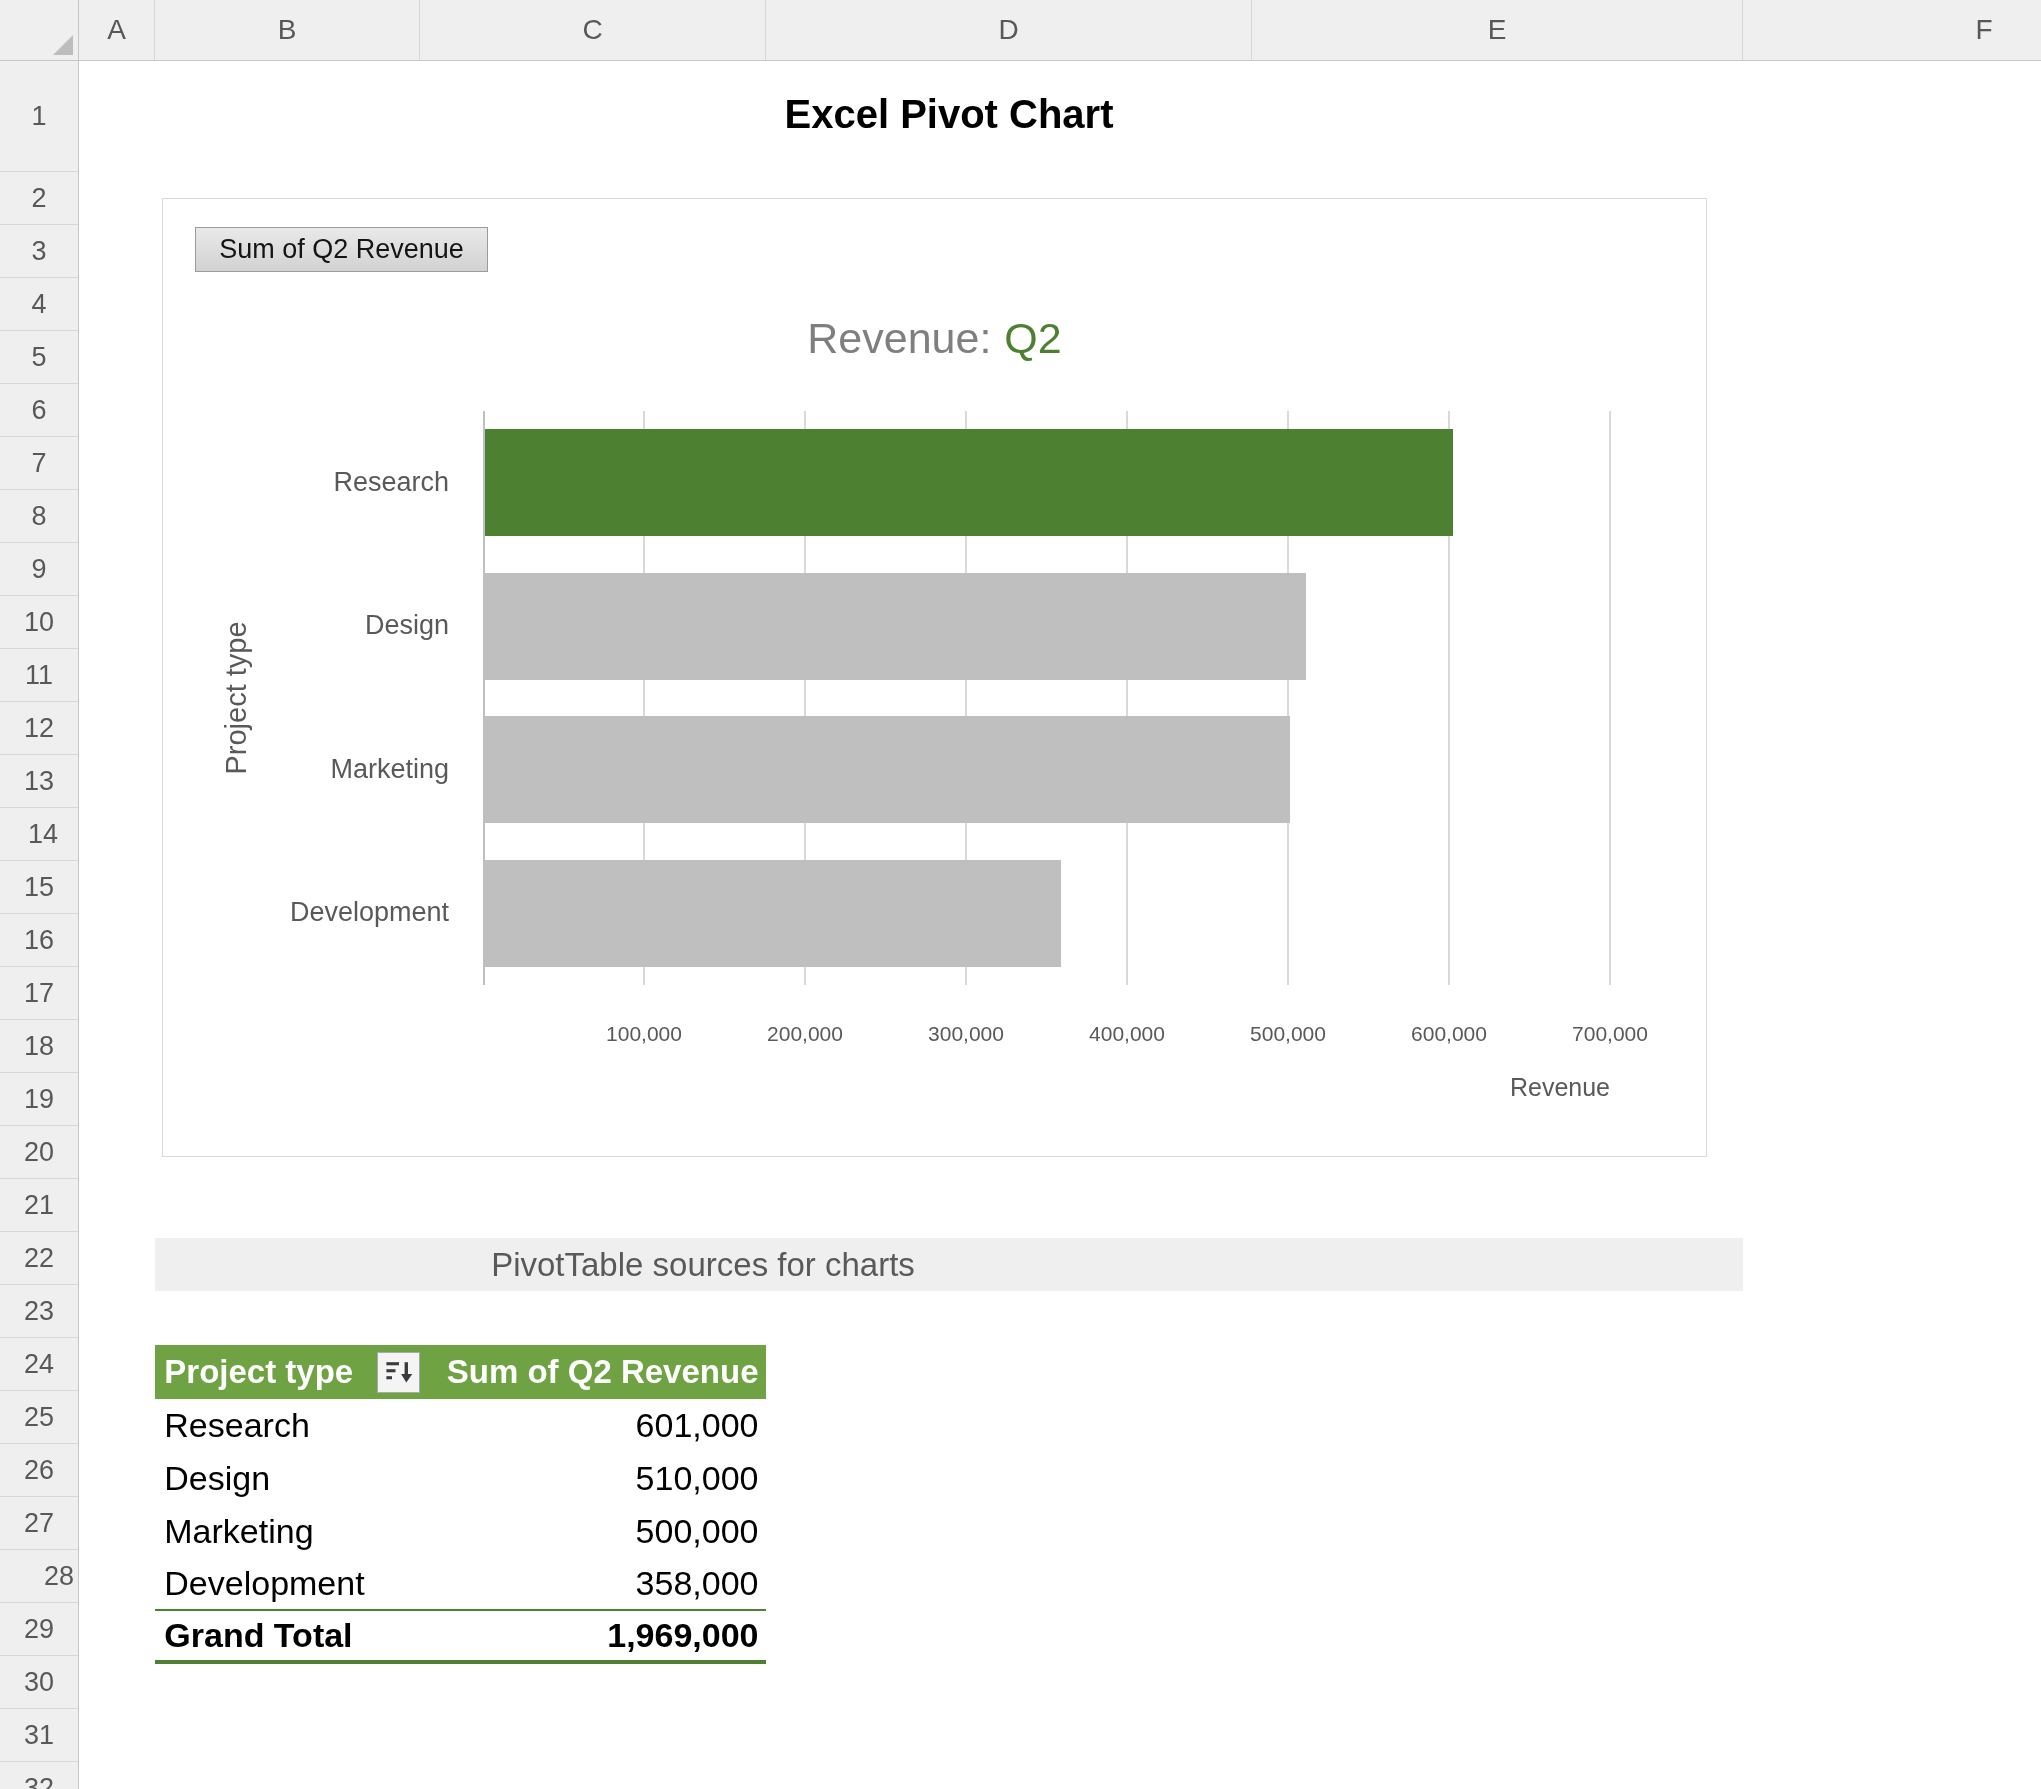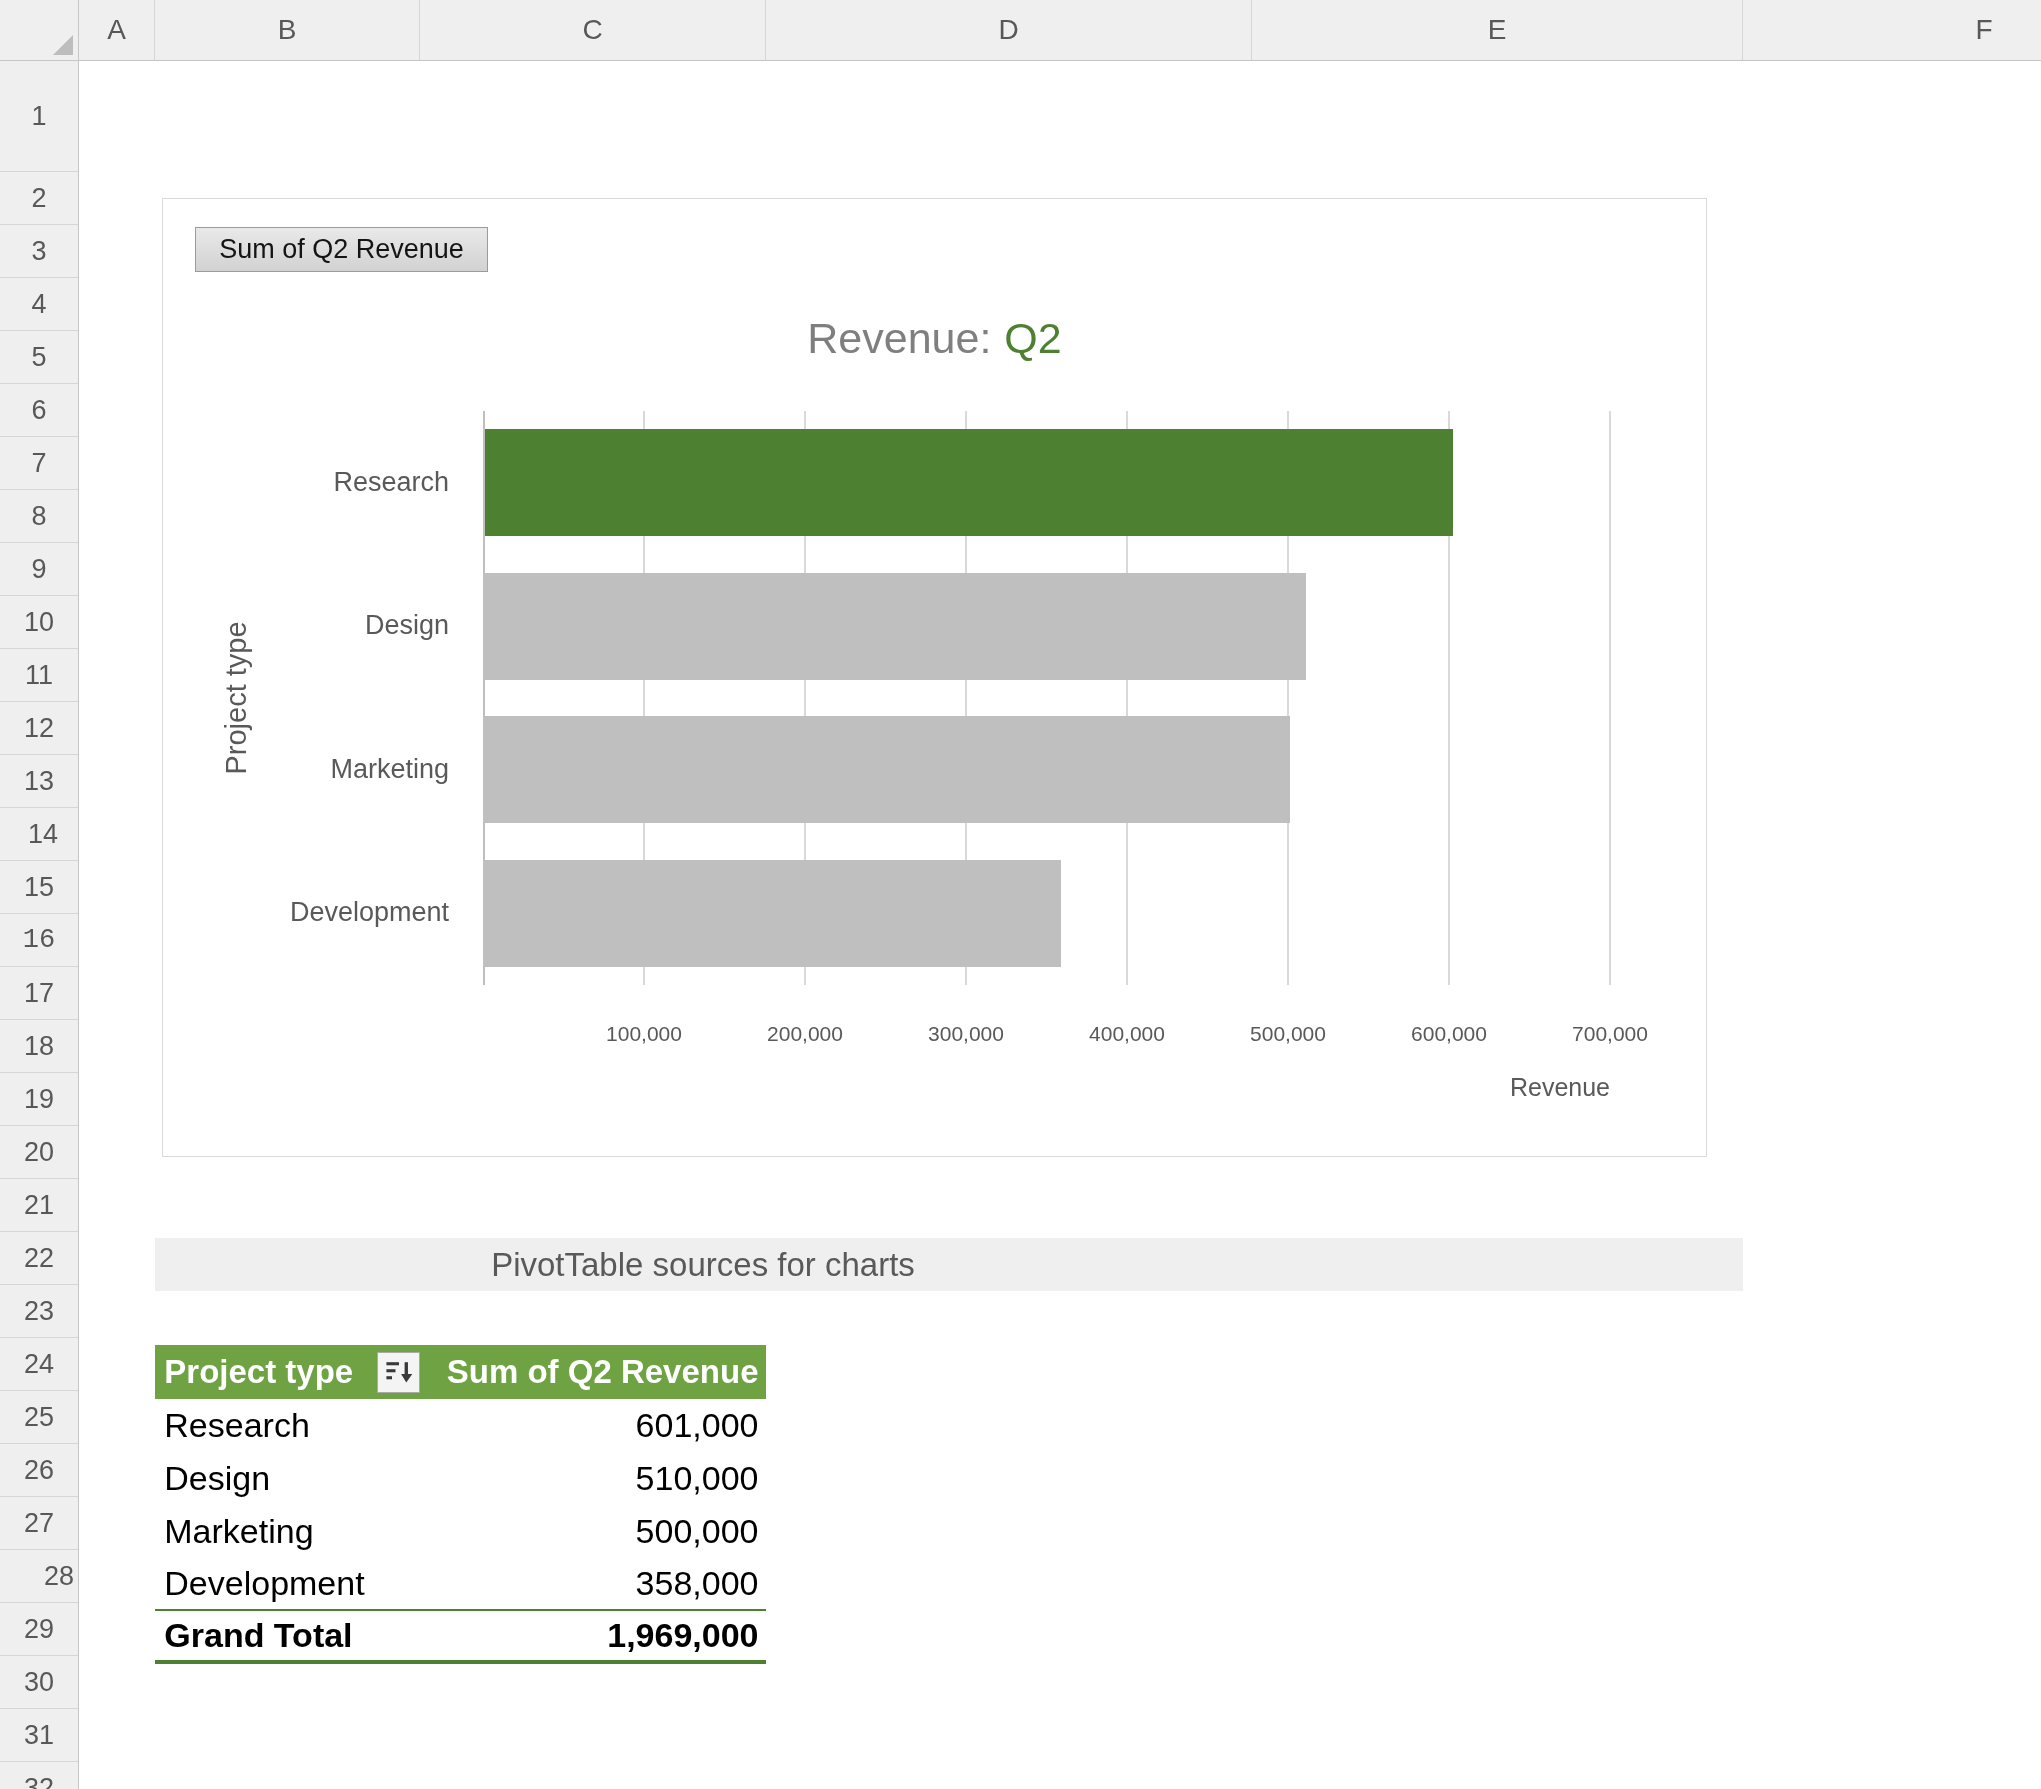"Excel Pivot Chart" div.sheet-title { html: none -> <div>Excel Pivot Chart</div> }
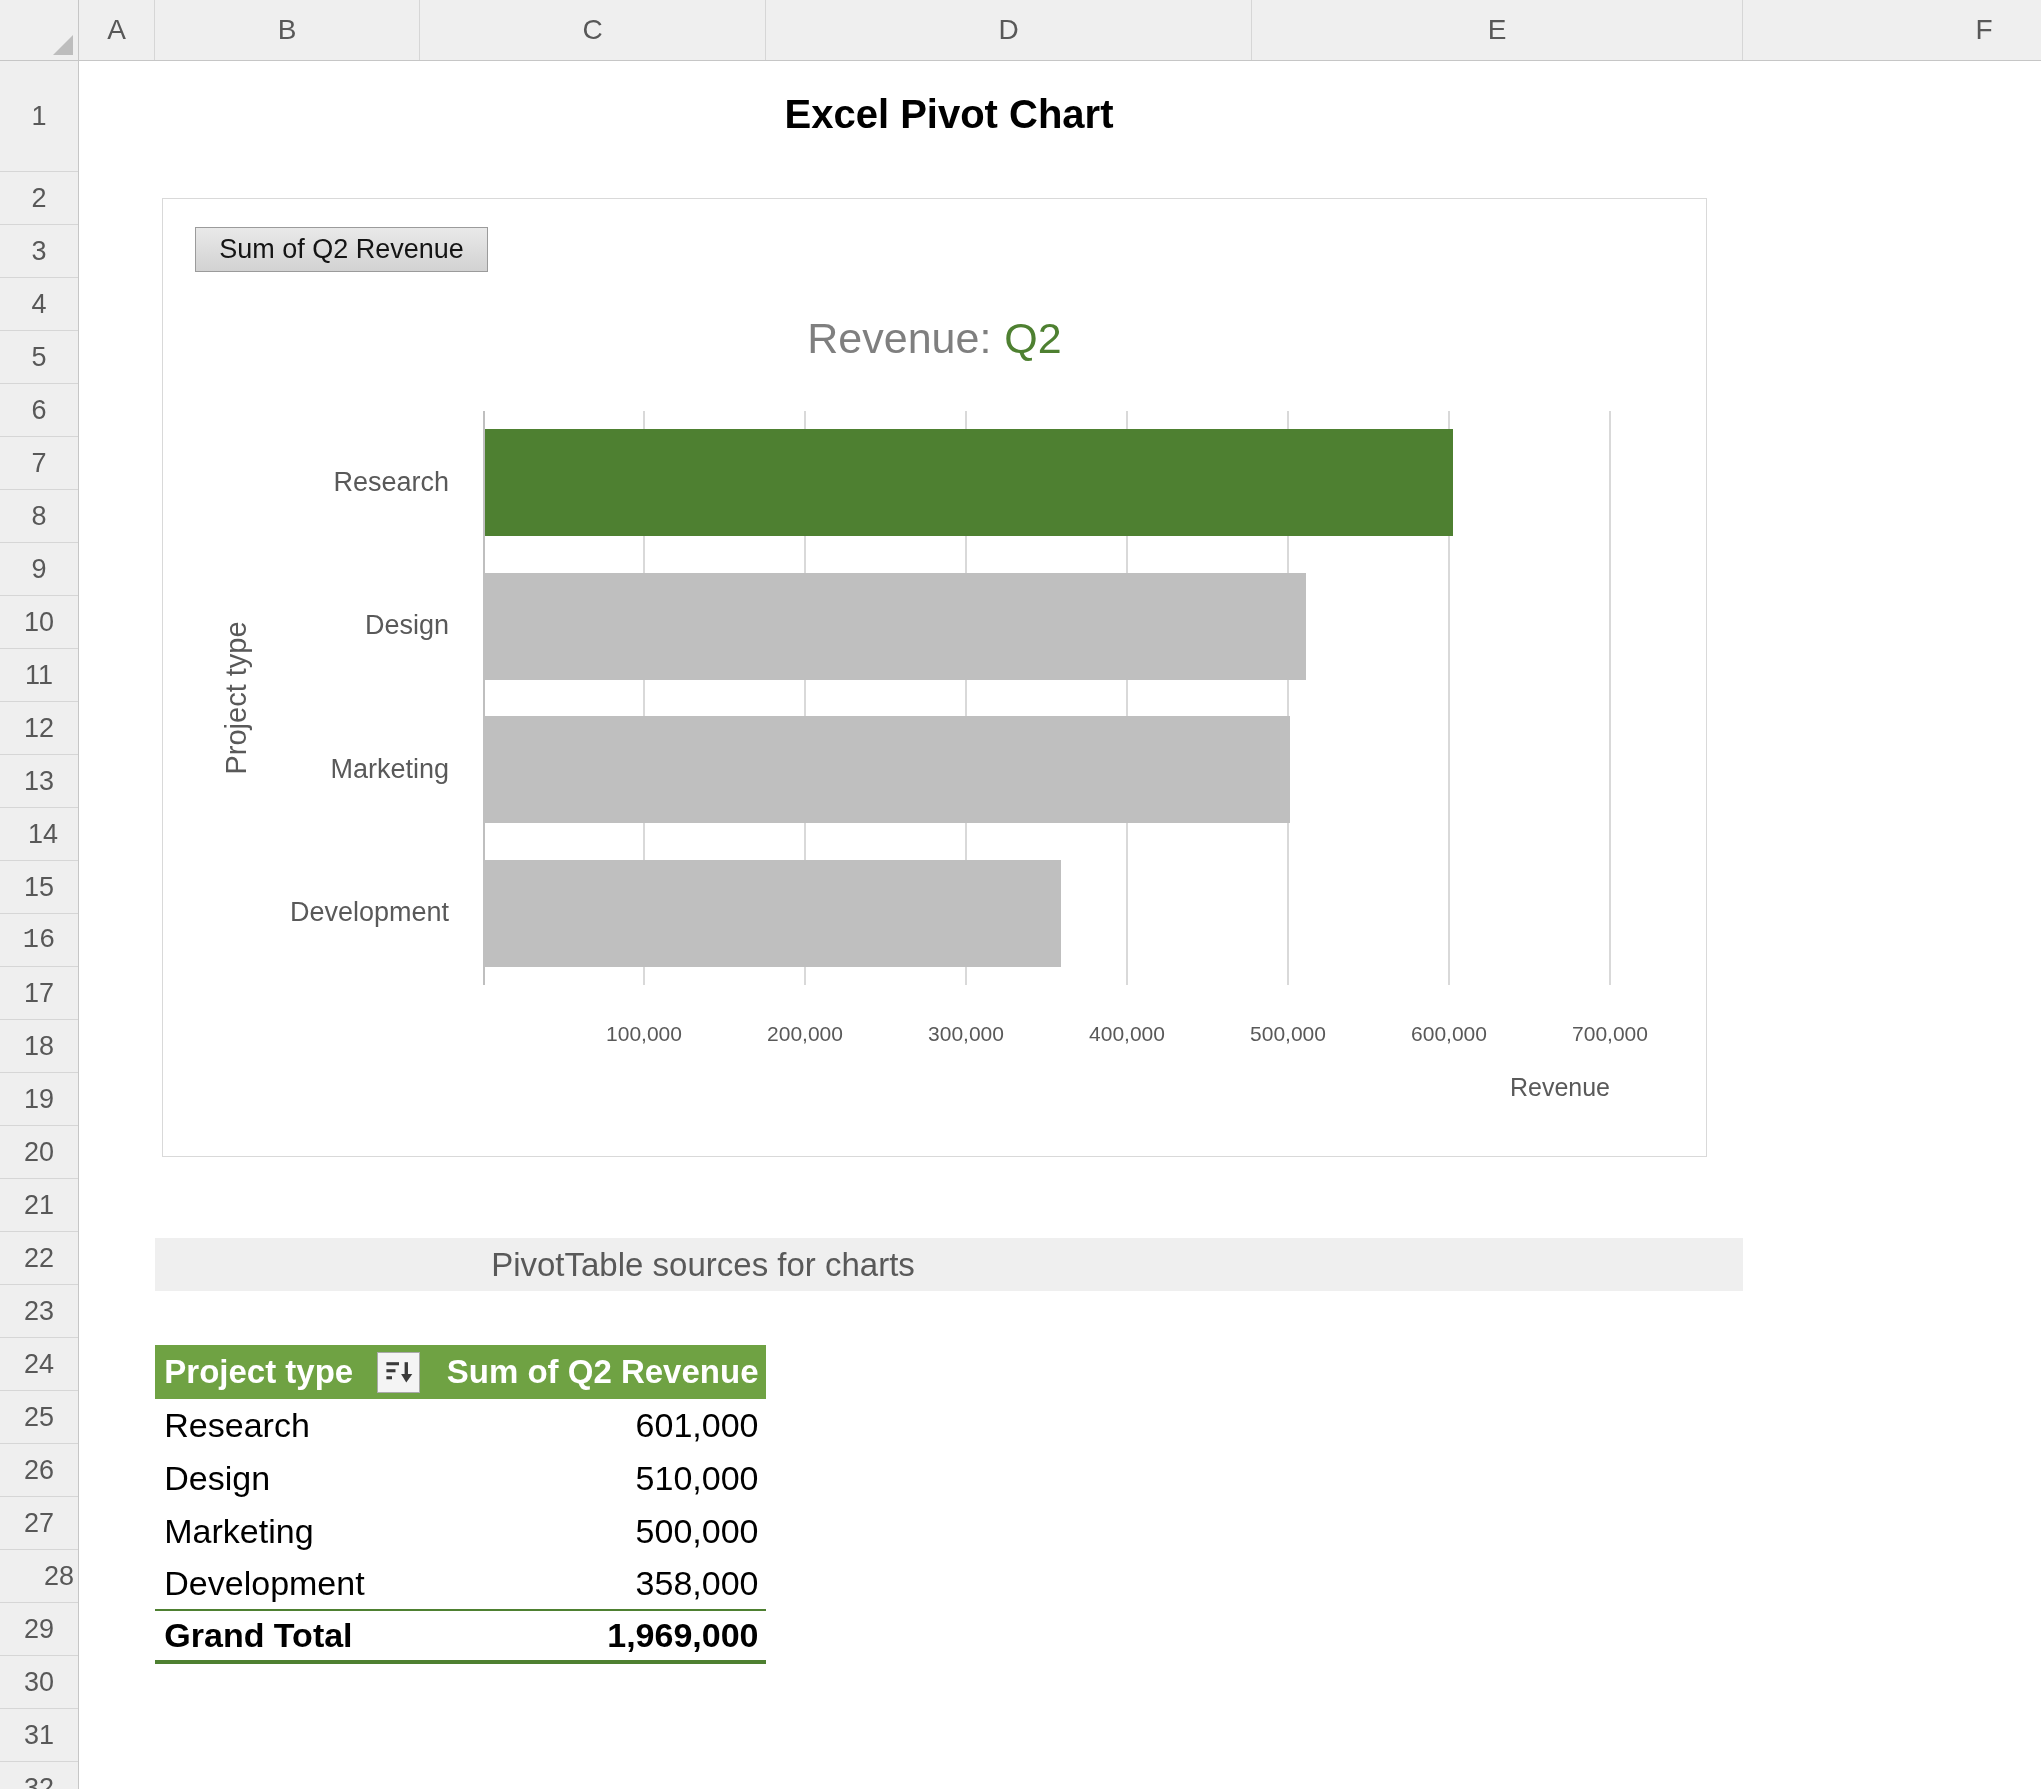"16" div.row-header { font-family: Liberation Mono, monospace -> none }
